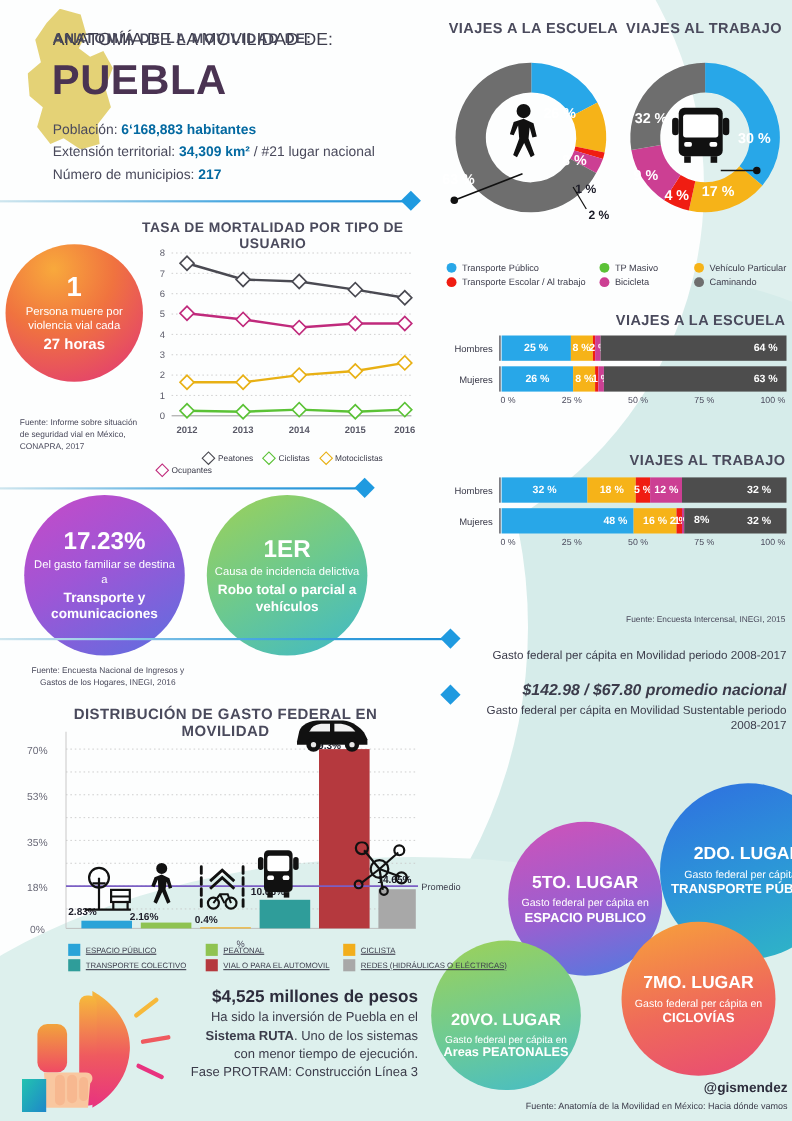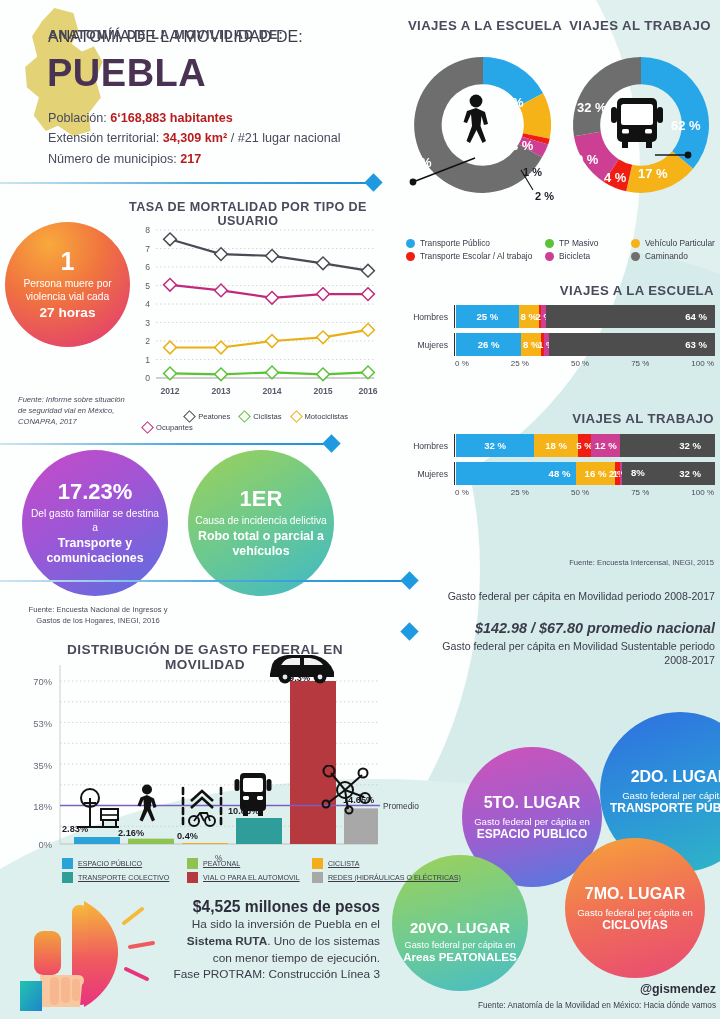"6‘168,883 habitantes" .hdr-line b { color: #b91c1c -> #0369a1 }
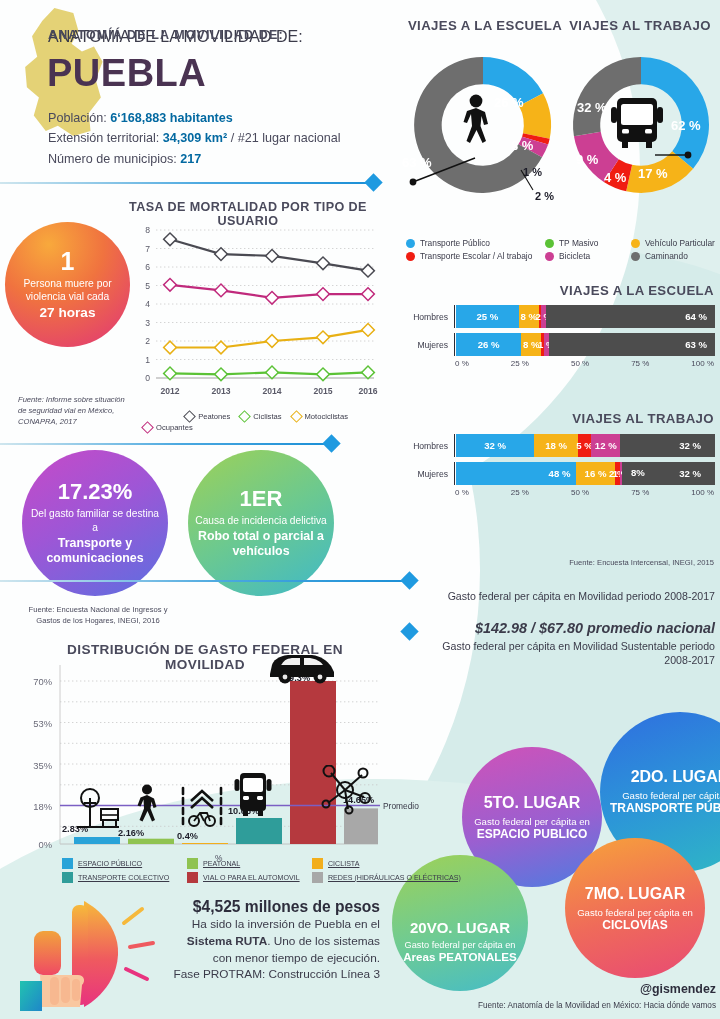"62 %" div.abs { text: 62 -> 30 }
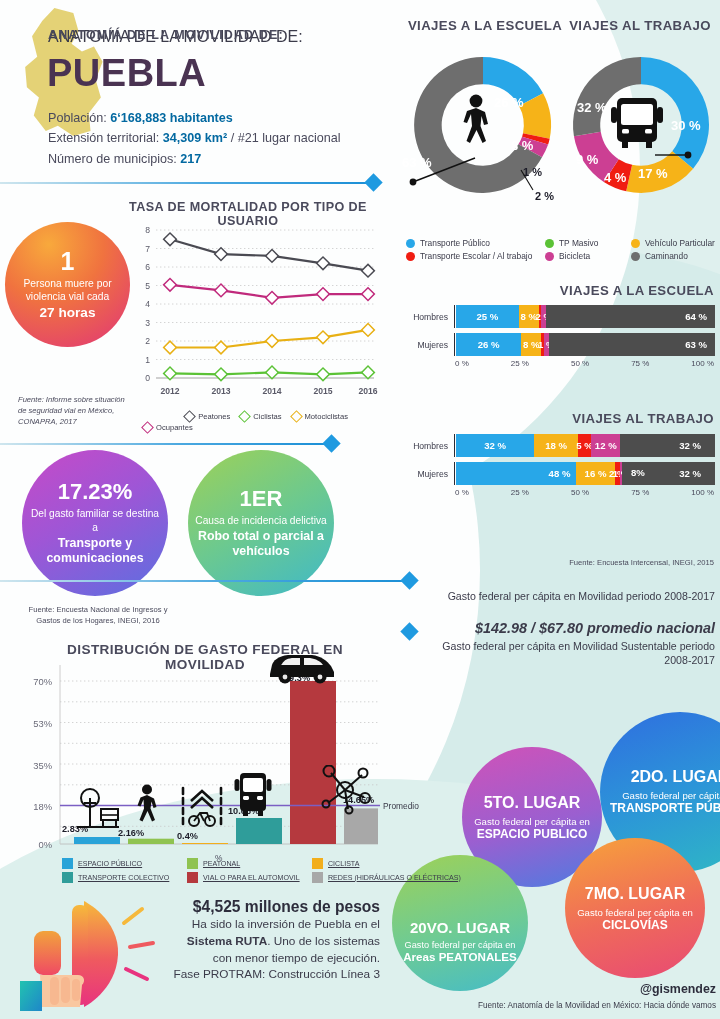"Fuente: Informe sobre situación de" div.abs { font-style: italic -> none; top: 394px -> 378px }
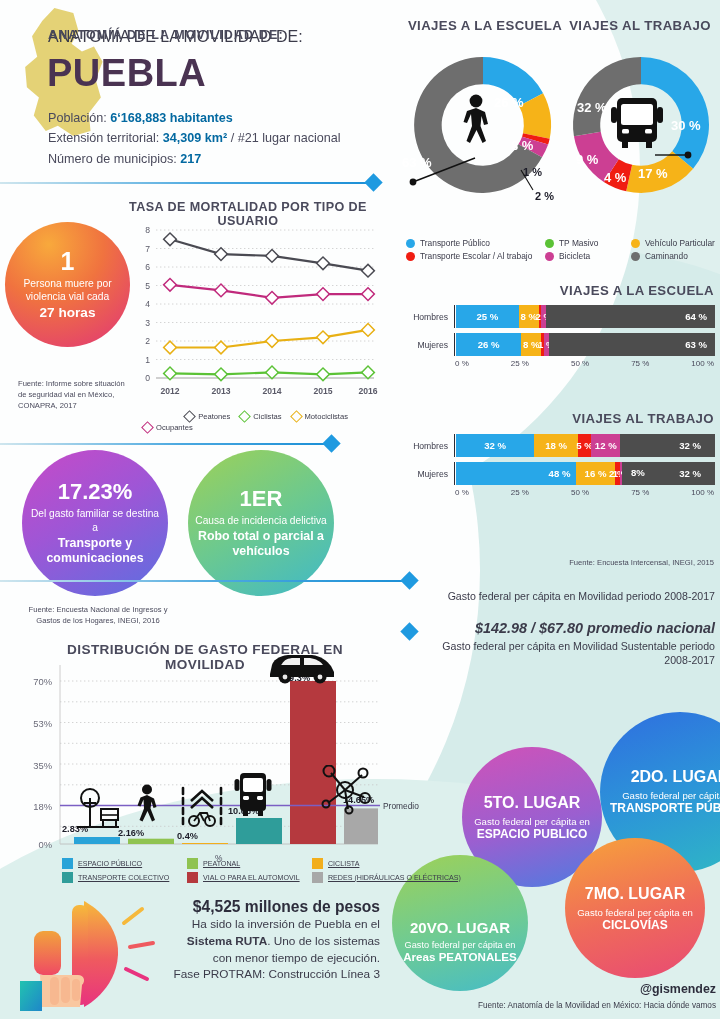"70%" .fb-ytick { text-align: right -> center }
